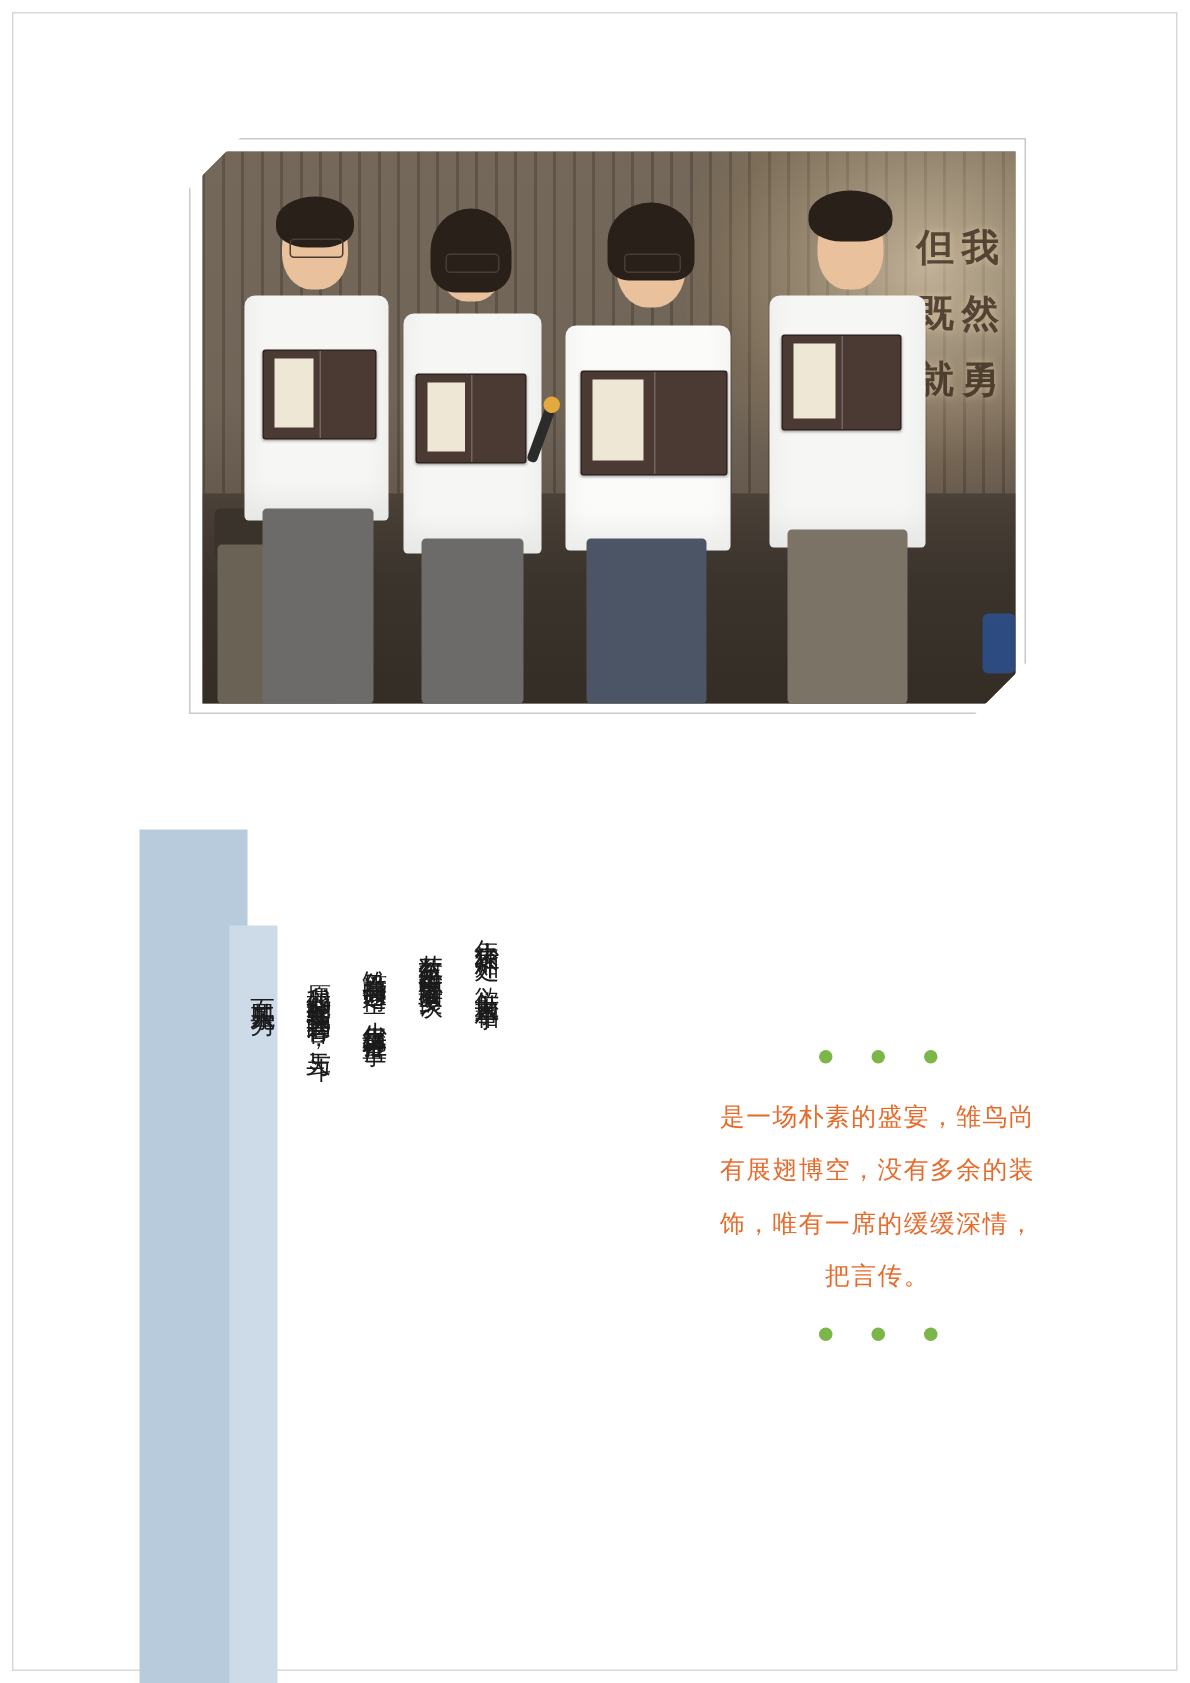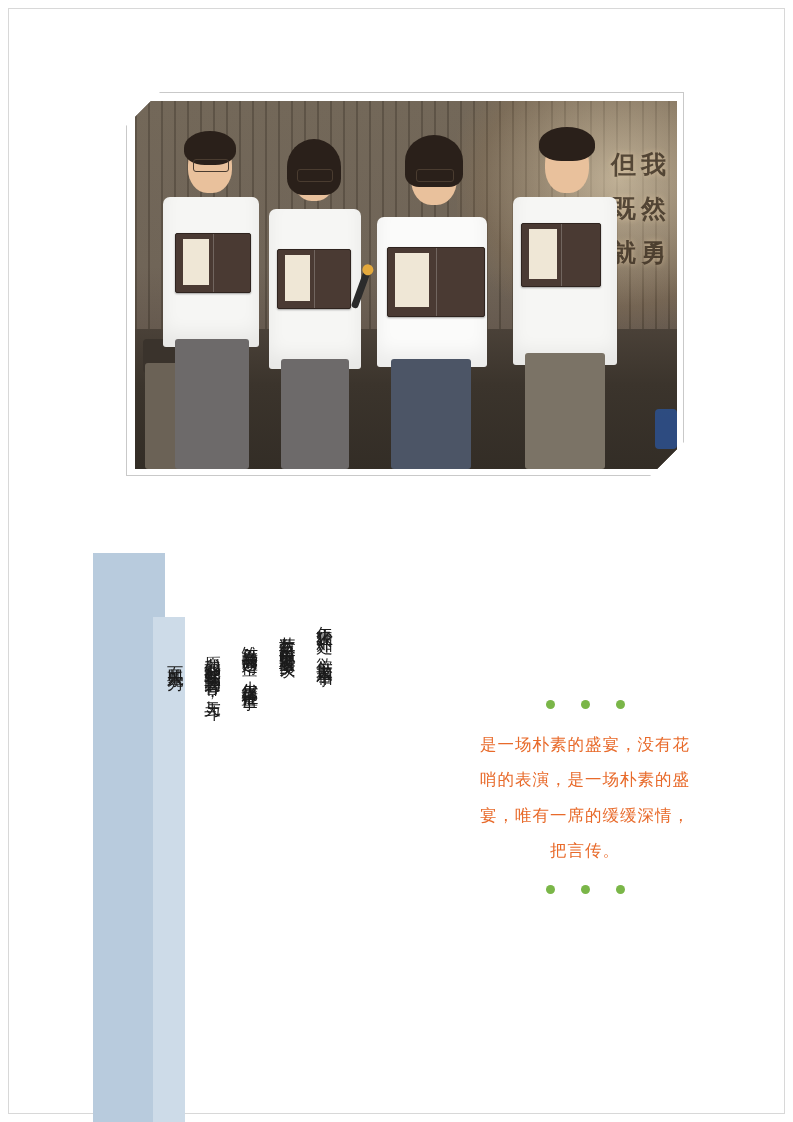"是一场朴素的盛宴，没有花哨的表演，是一场朴素的盛宴，唯有一席的缓缓深情，把言传。" div.right-text { text: 没有花哨的表演，是一场朴素的盛宴 -> 雏鸟尚有展翅博空，没有多余的装饰 }
